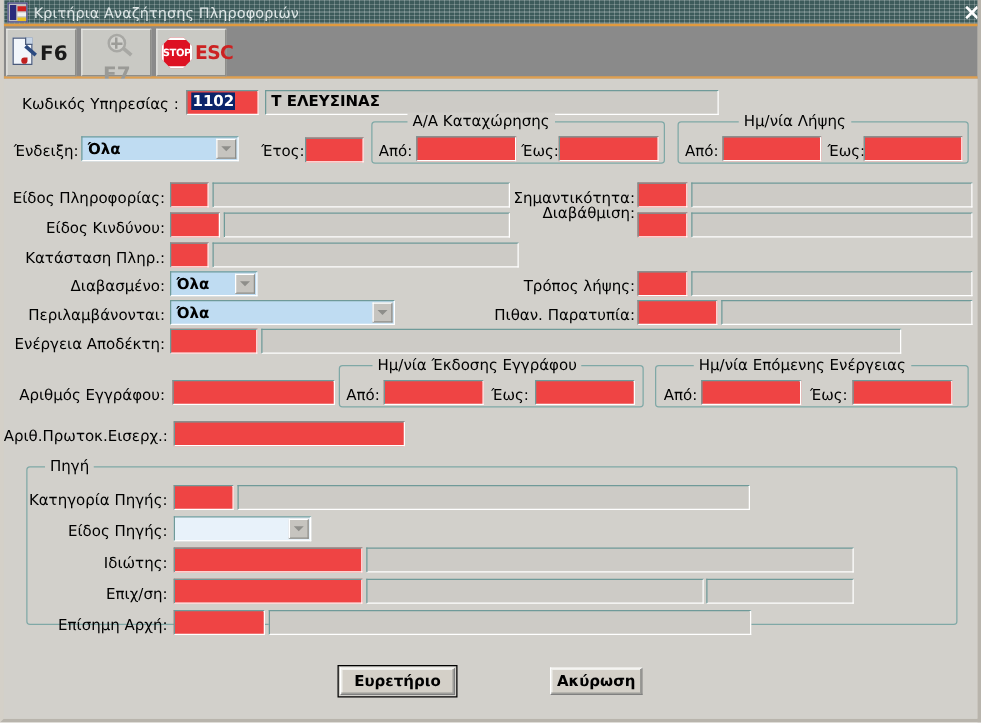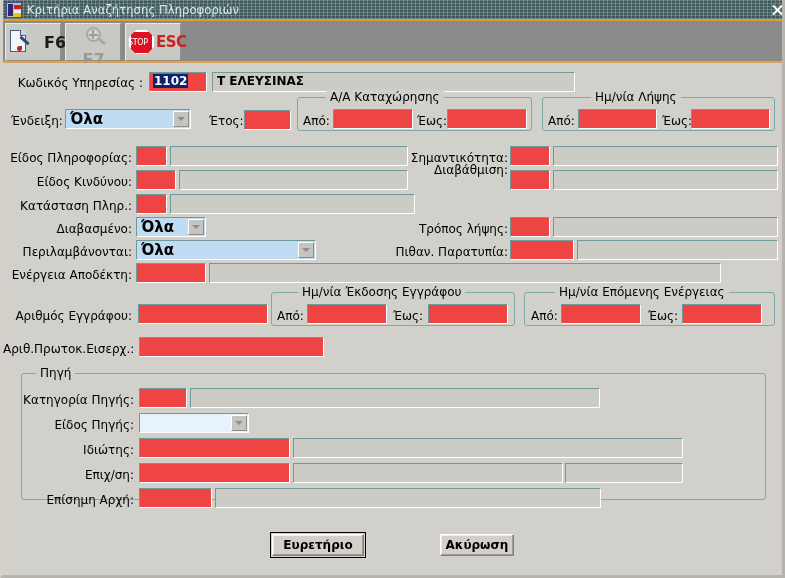"F6" #tb-f6 .tb-label { margin-left: 13px -> 1px }
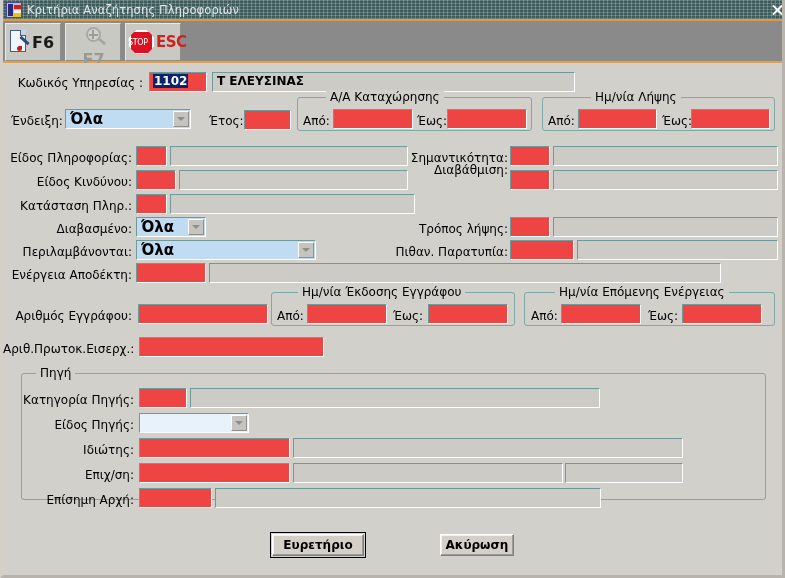"STOP" .ico-stop .stoptxt { font-weight: normal -> bold; text-align: none -> center }
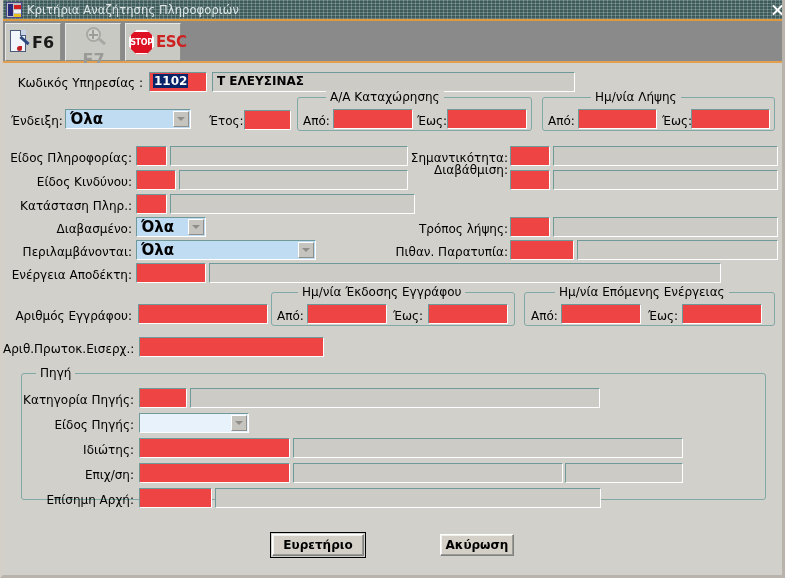"Όλα" .combo .ctext { font-size: 15px -> 12px }
